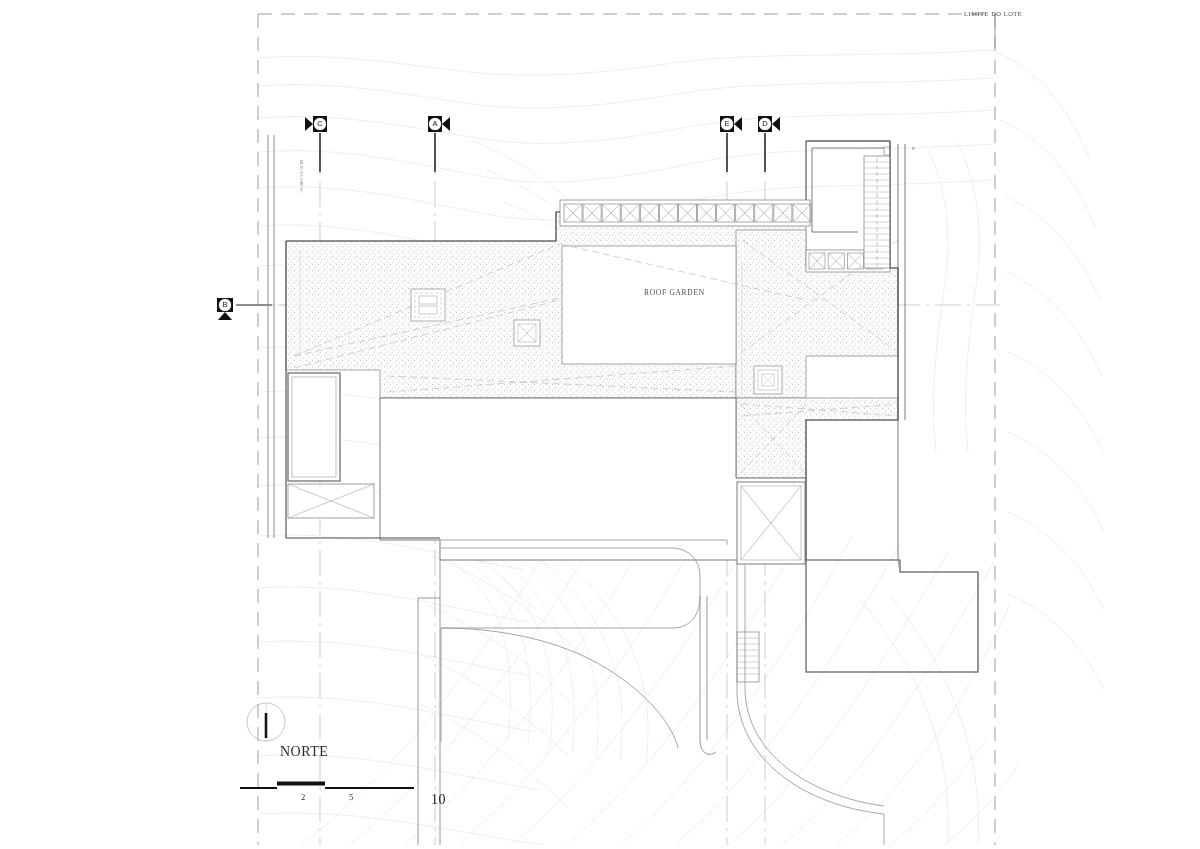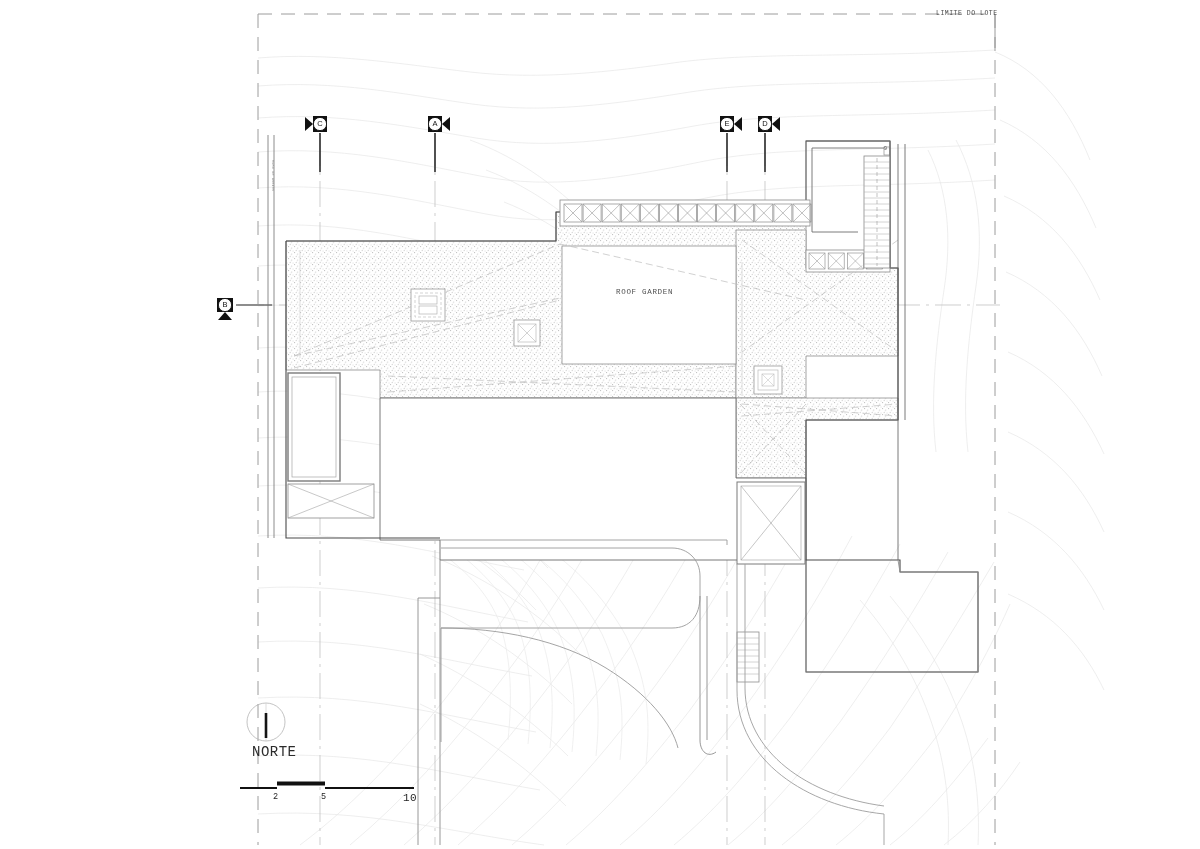"ROOF GARDEN" .lbl { font-family: Liberation Mono, monospace -> Liberation Serif, serif; margin-left: none -> 28px }
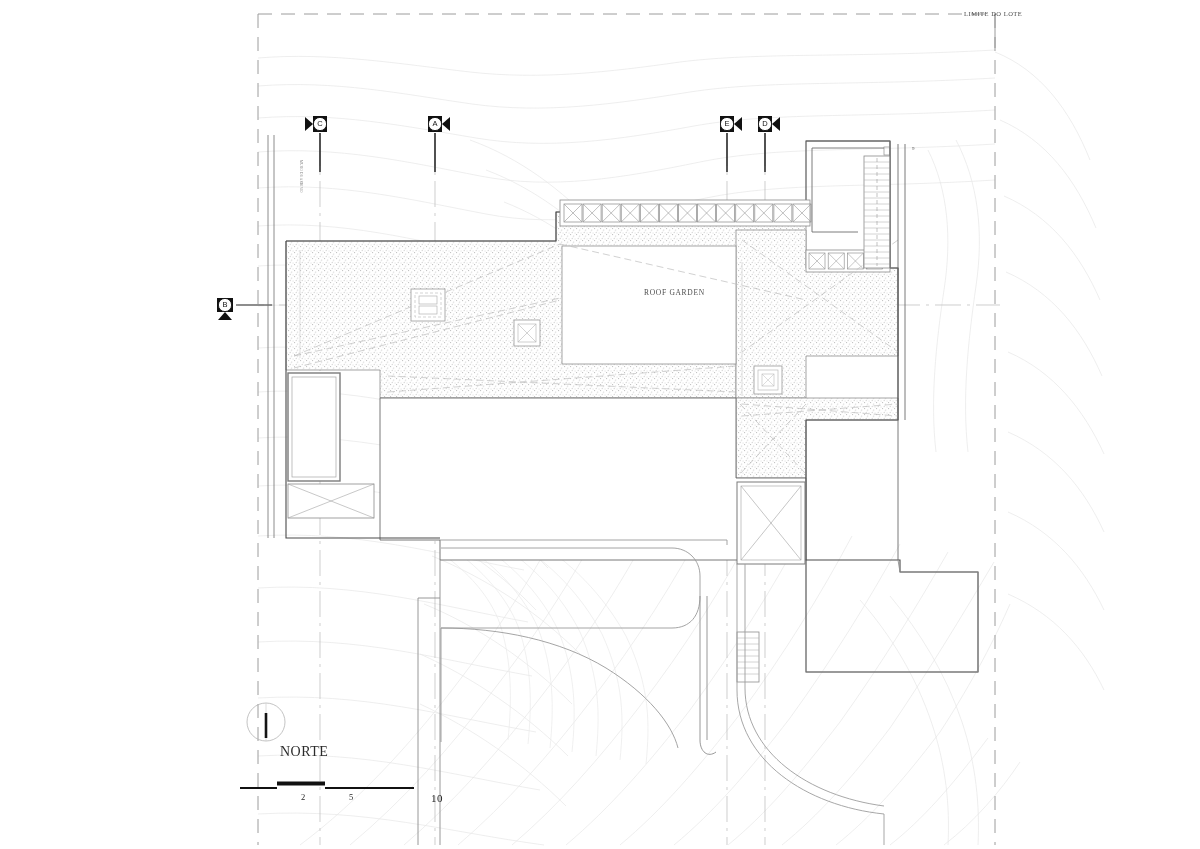"10" #lbl-s10 { font-size: 11px -> 14px }
